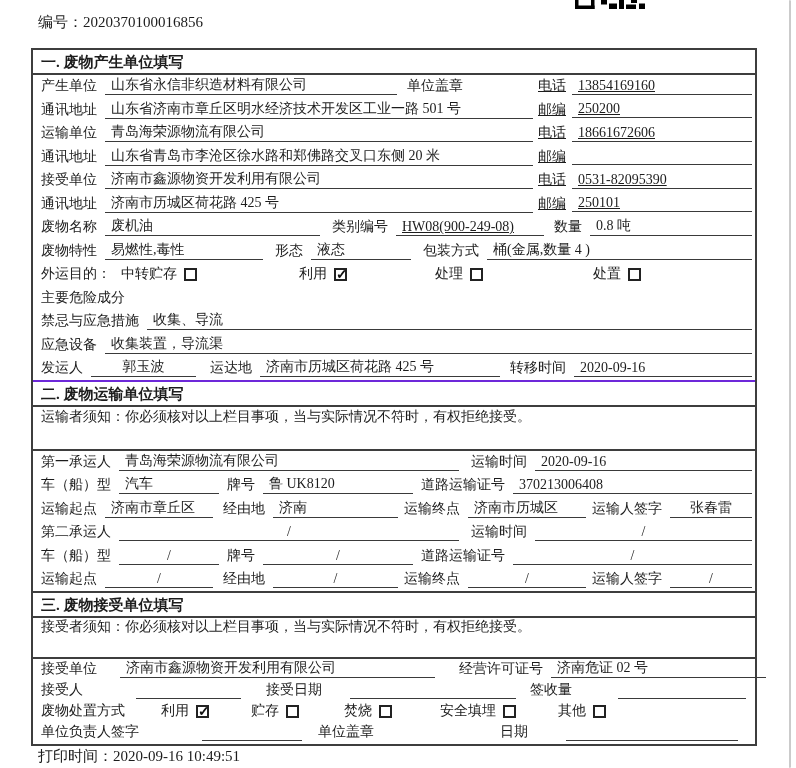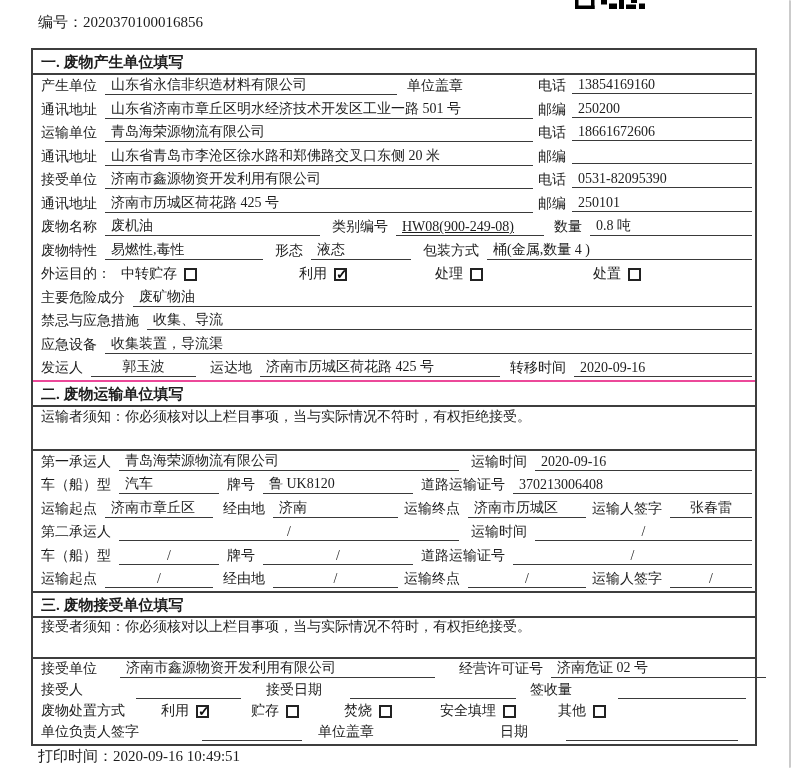"电话" .rgroup { align-items: flex-start -> center; text-decoration: none -> underline }
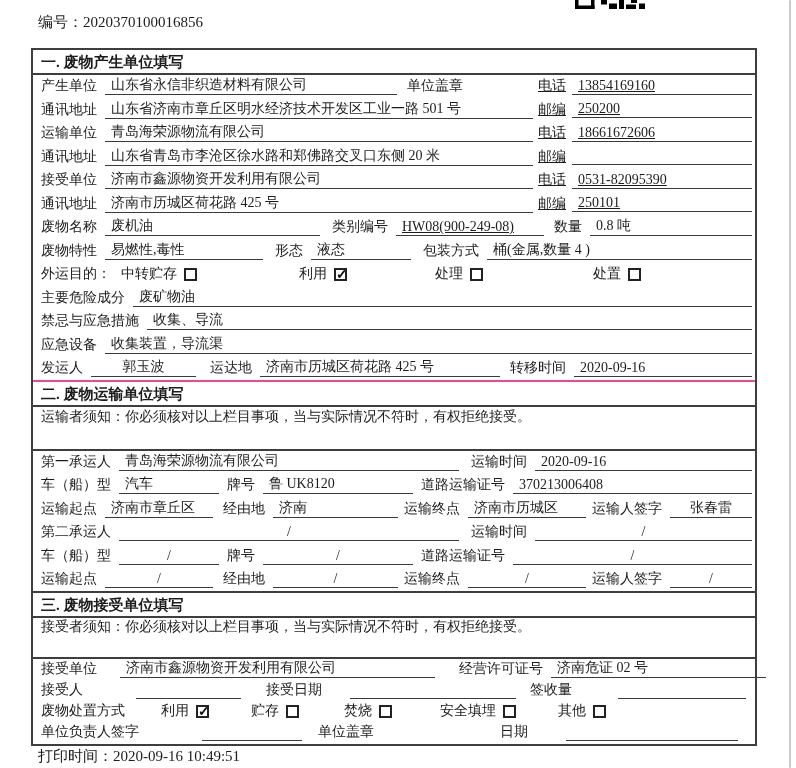"废矿物油" span.u { html: <span>废矿物油</span> -> none }
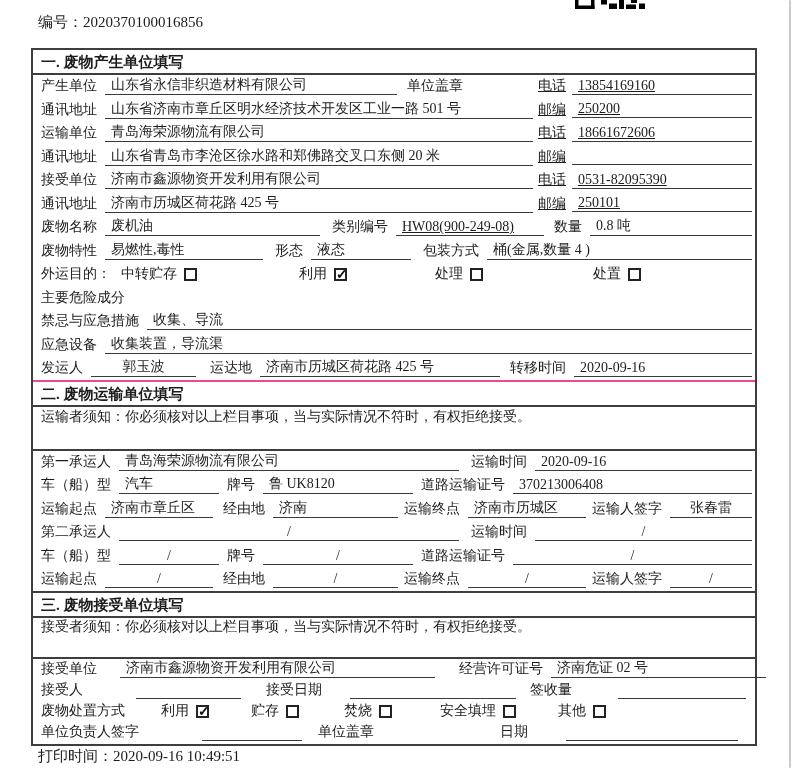"二. 废物运输单位填写" .sec-2 { border-top: 2px solid #ec4899 -> 2px solid #6d28d9 }
